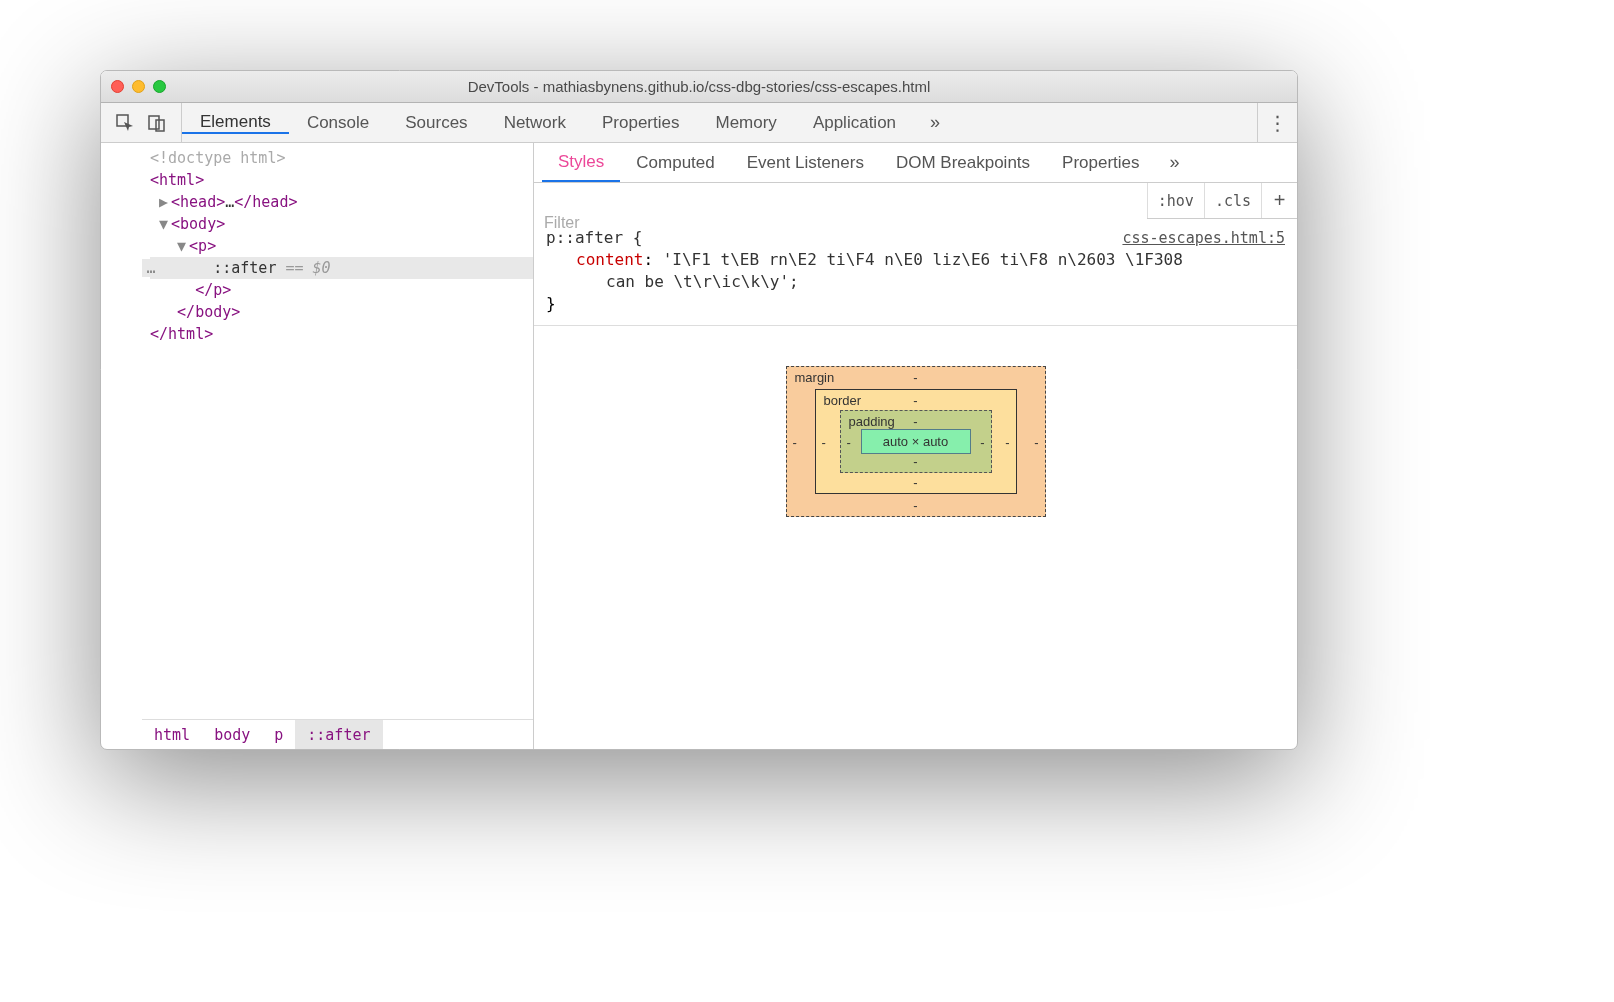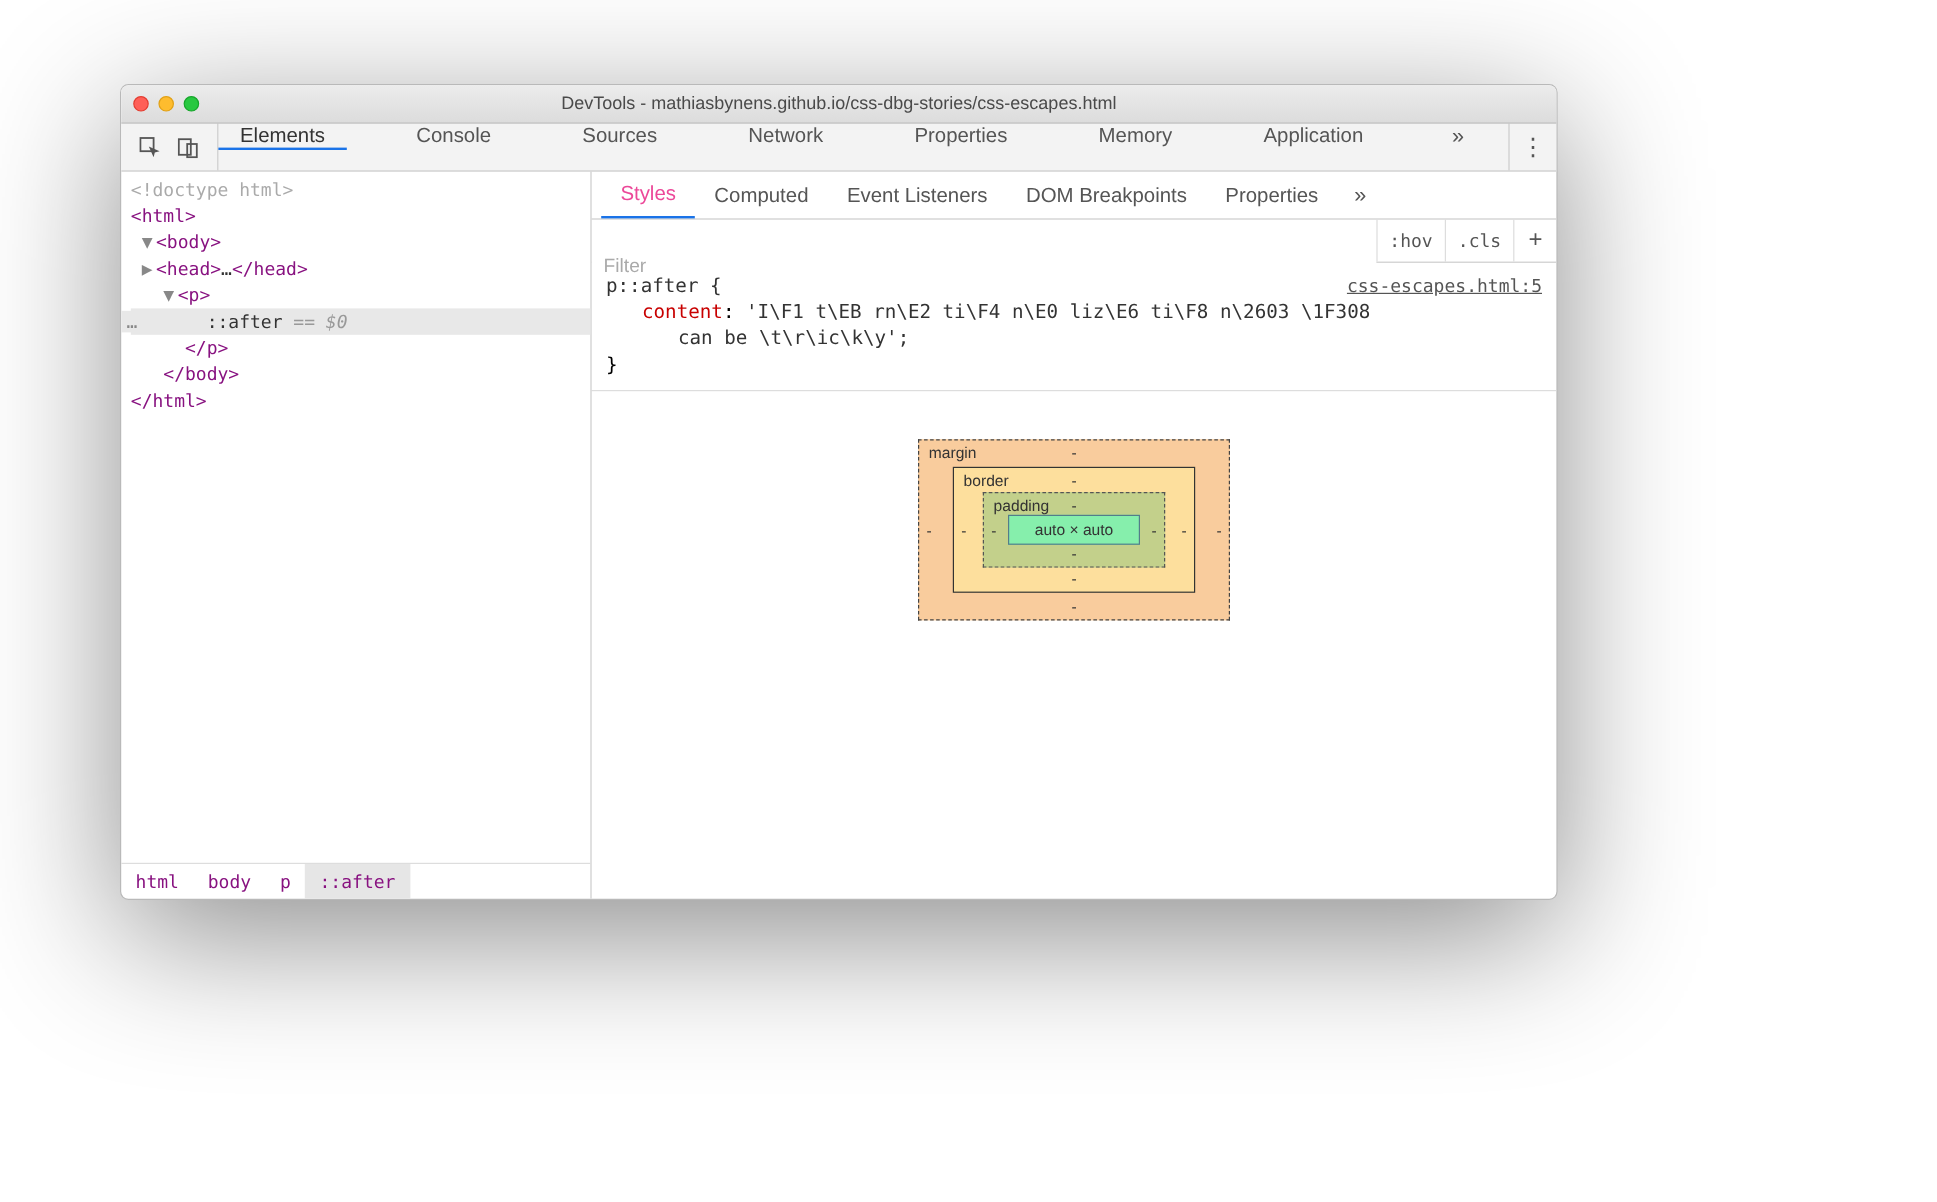"Elements" .main-tabs .tabs { align-items: flex-start -> center; gap: 40px -> none }
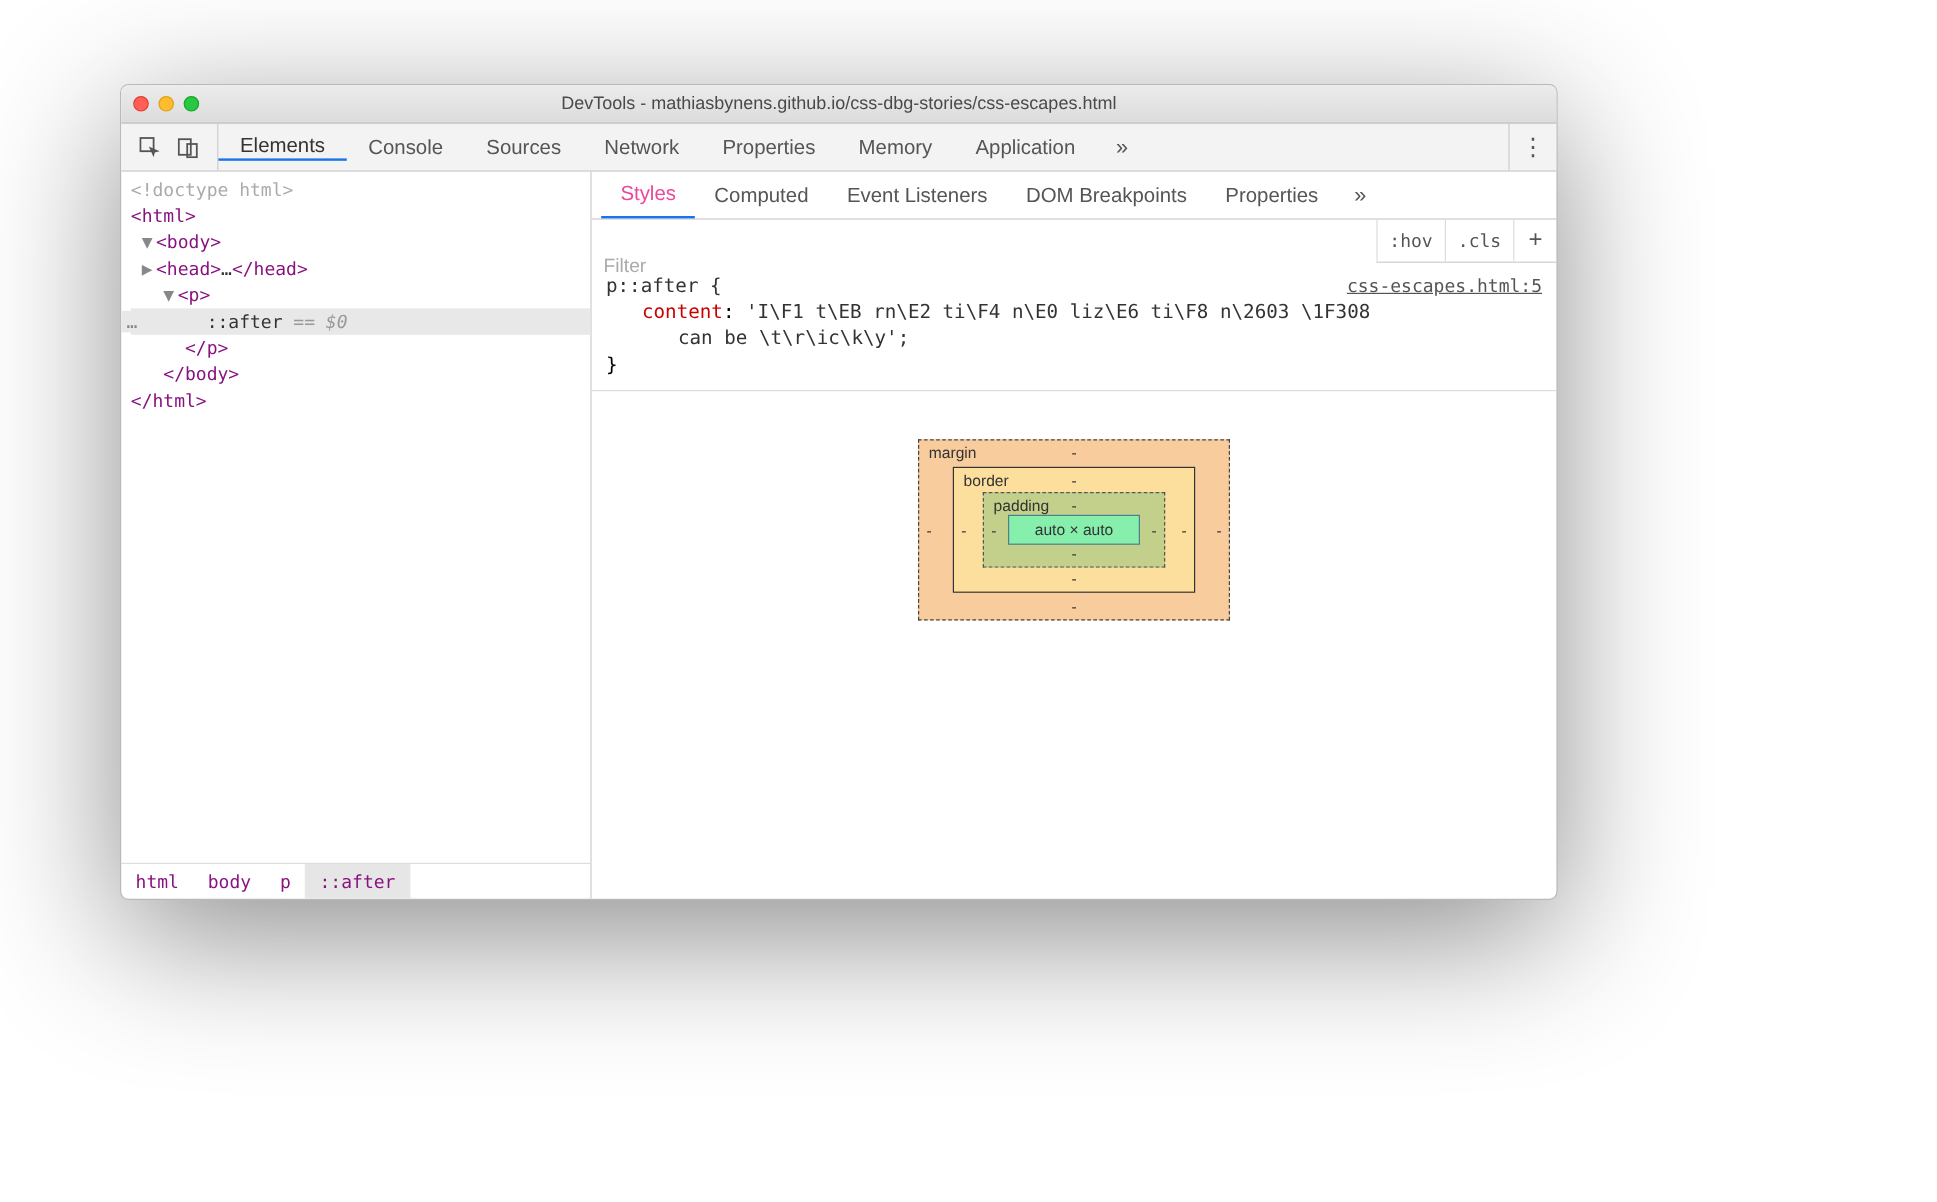"<!doctype html>" .elements-pane { margin-left: none -> 41px }
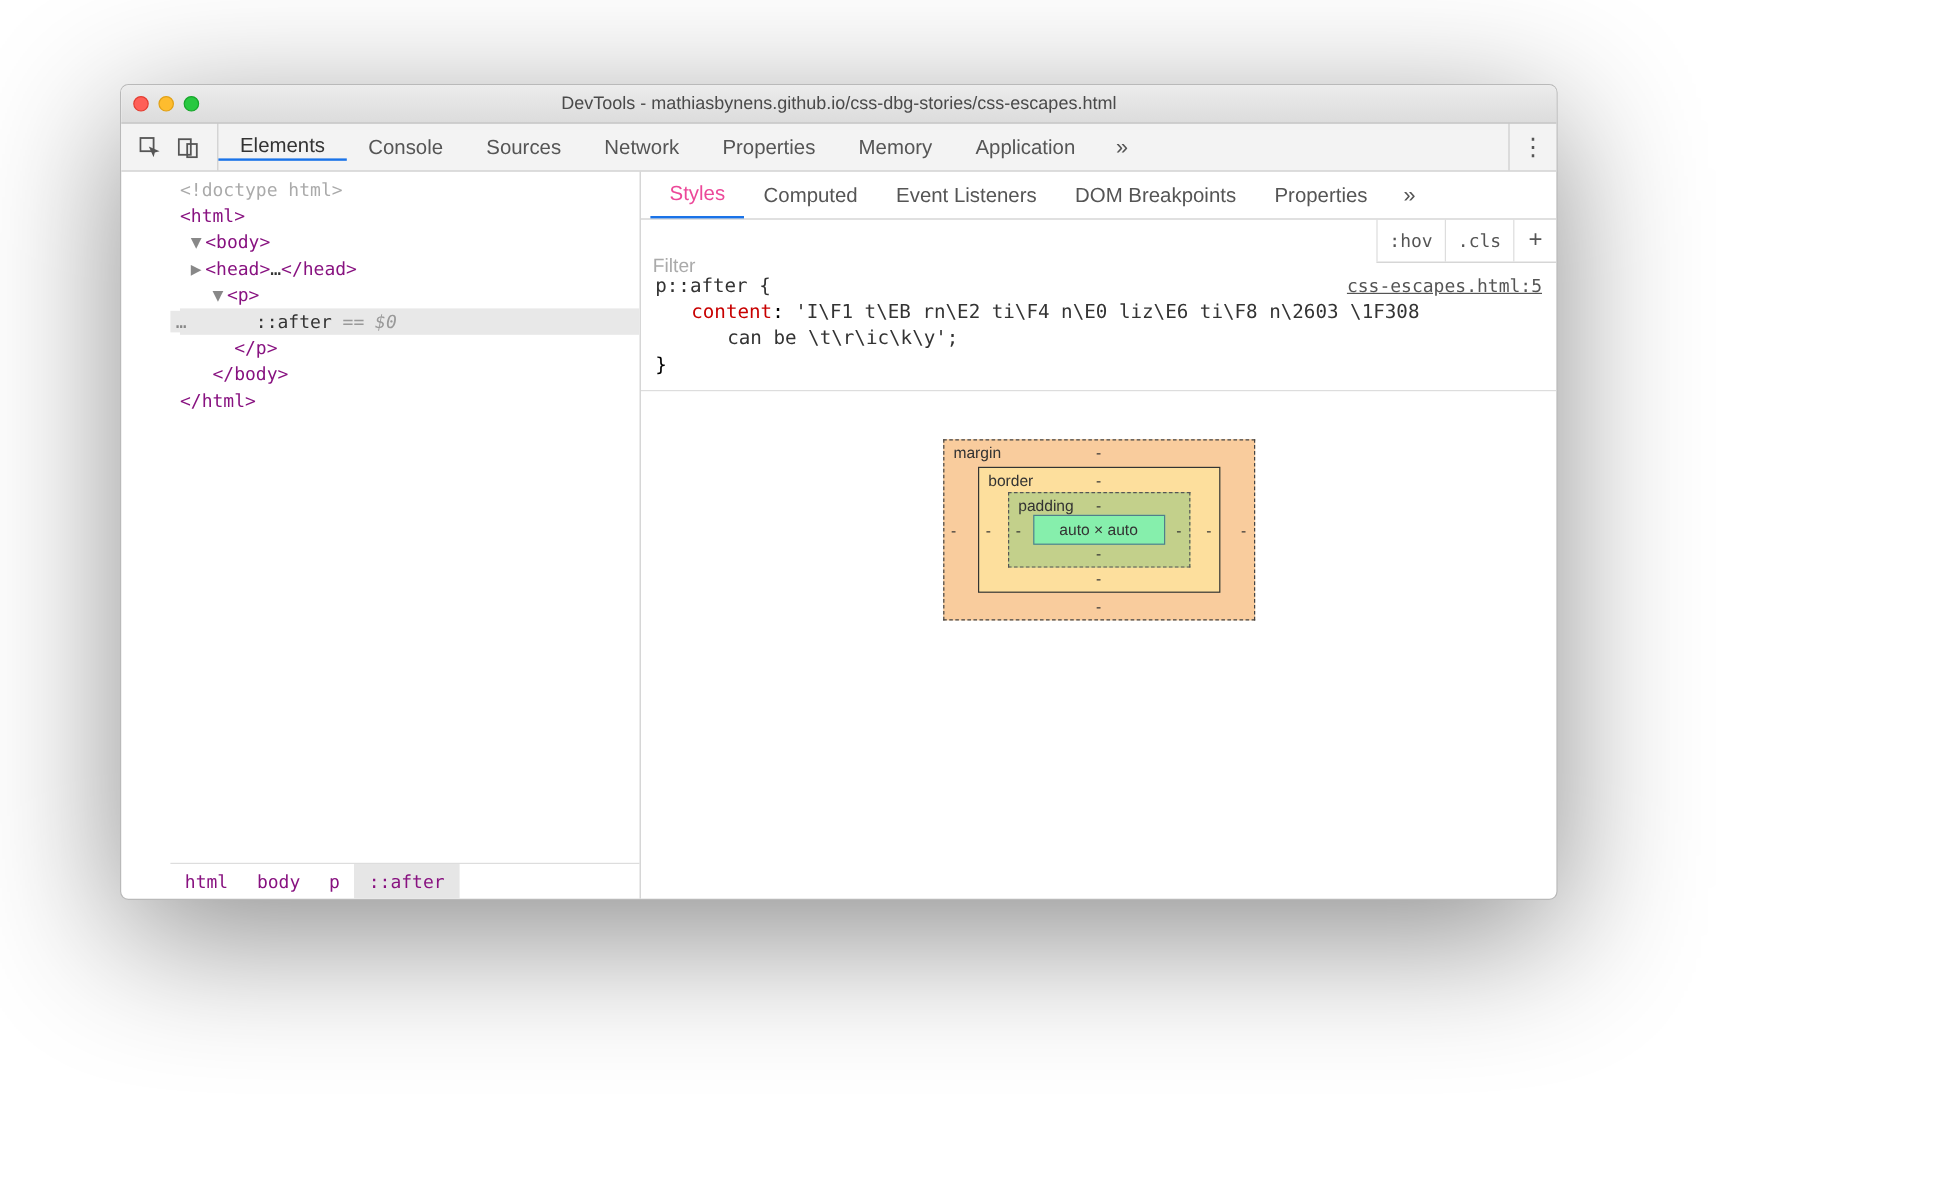"▼ <body>" div.line { order: before "▶ <head>…</head>" -> after "▶ <head>…</head>" }
